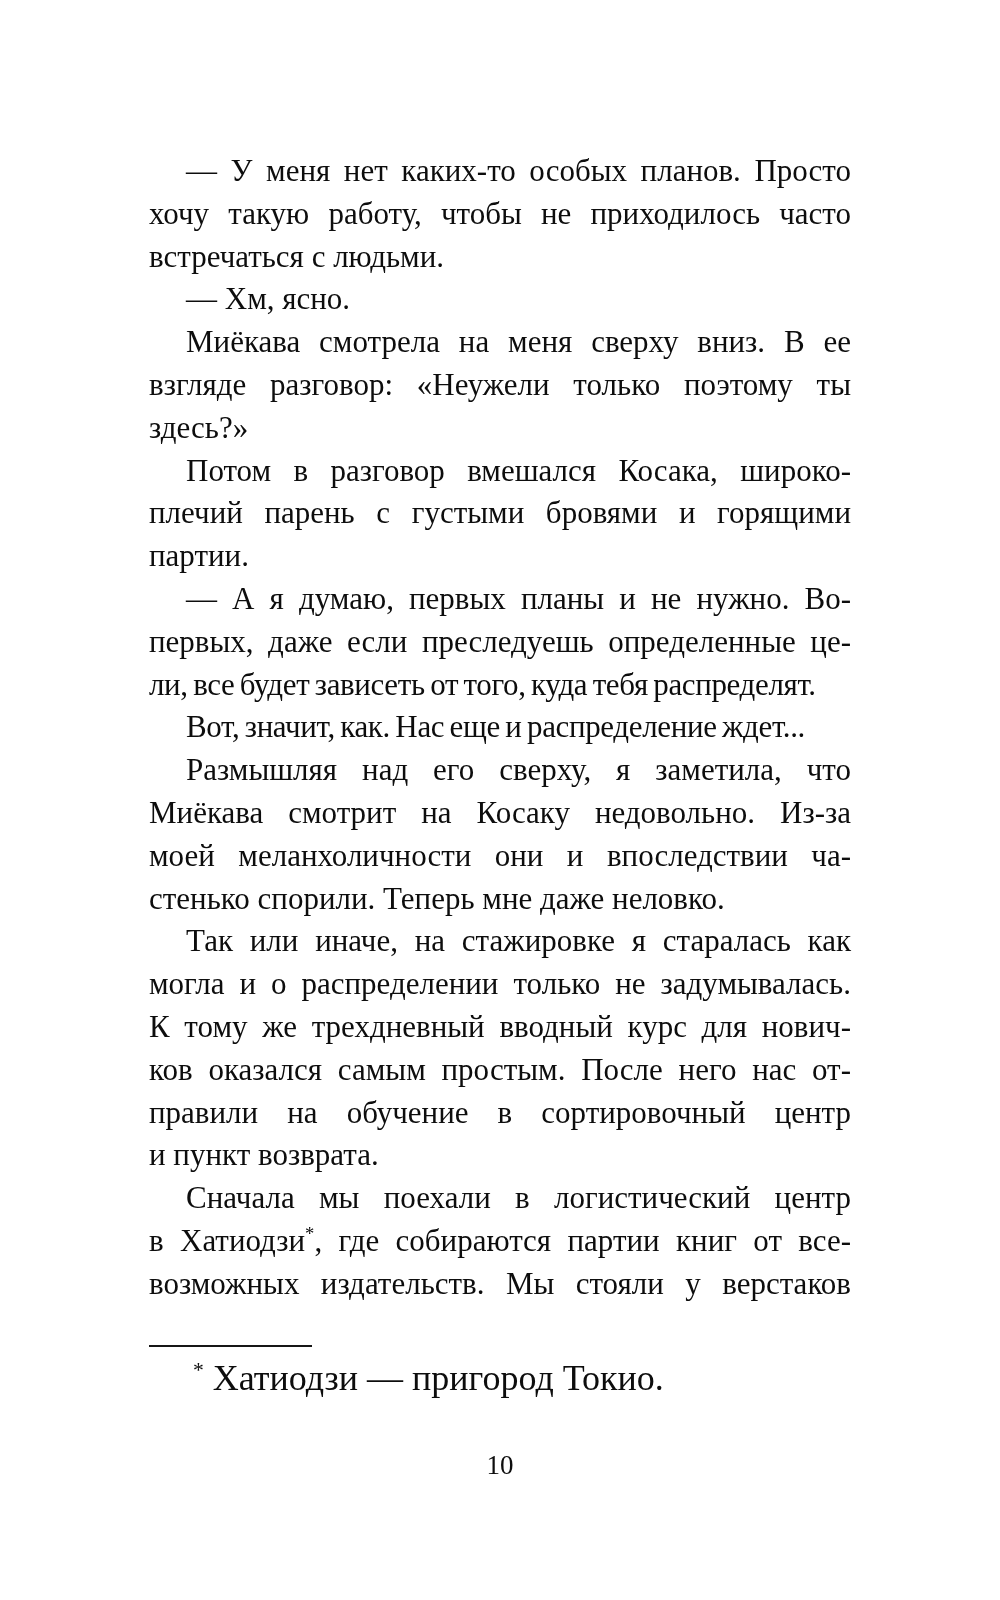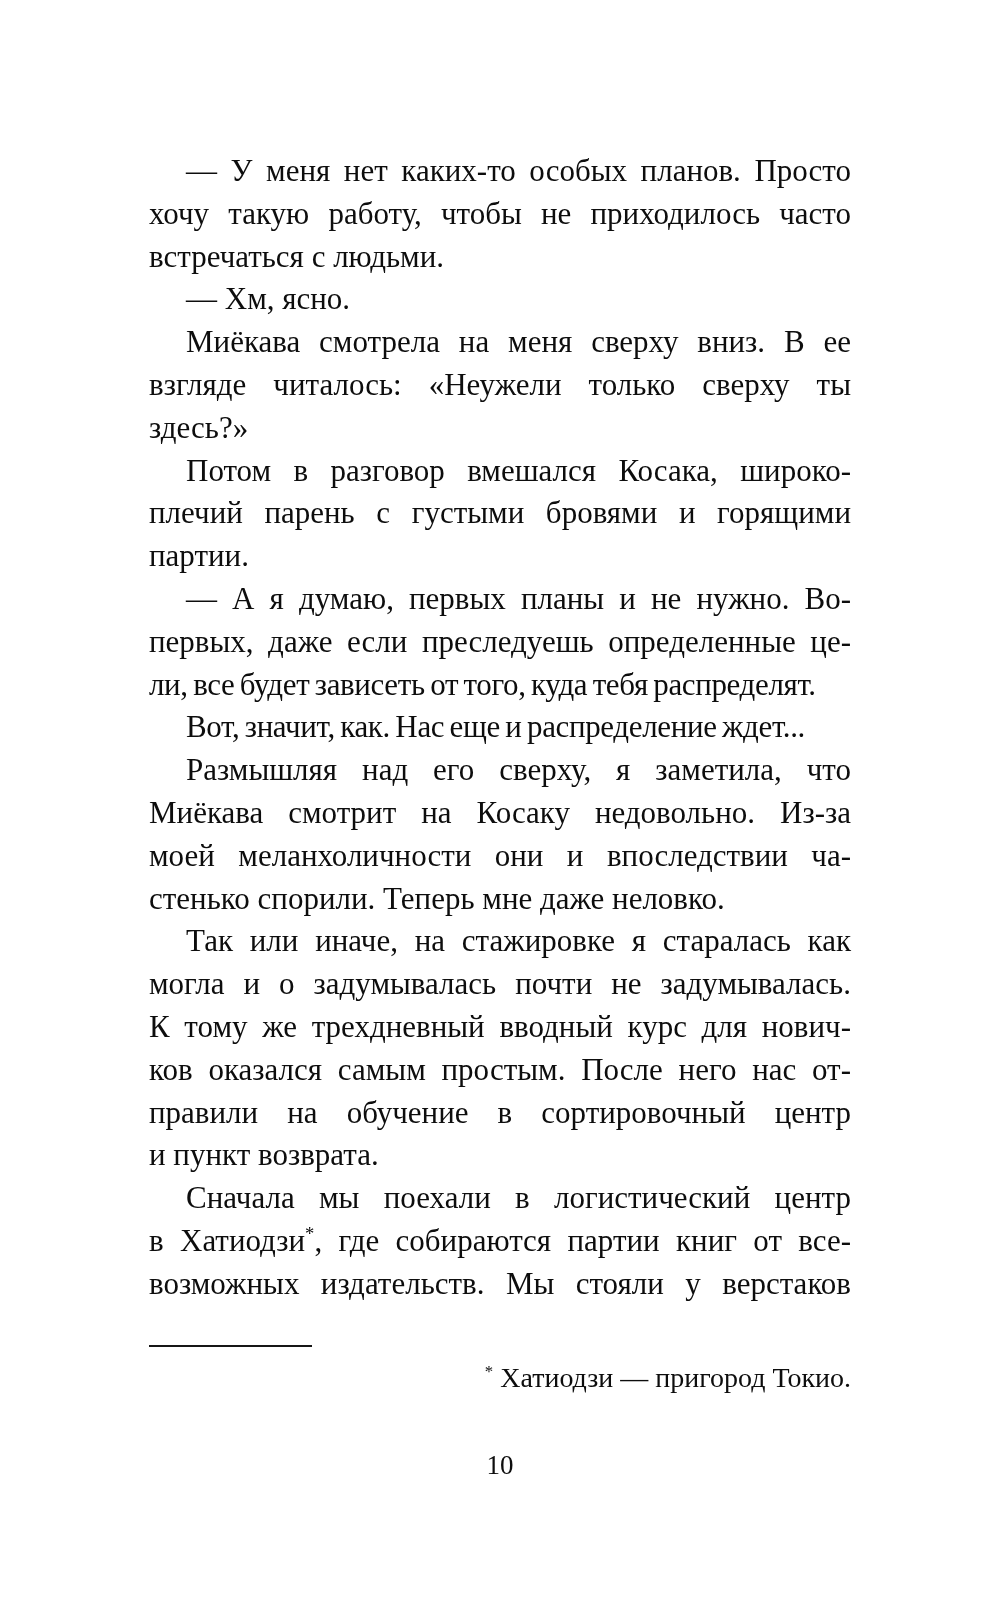"взгляде читалось: «Неужели только сверху" span { text: читалось: «Неужели только сверху -> разговор: «Неужели только поэтому }
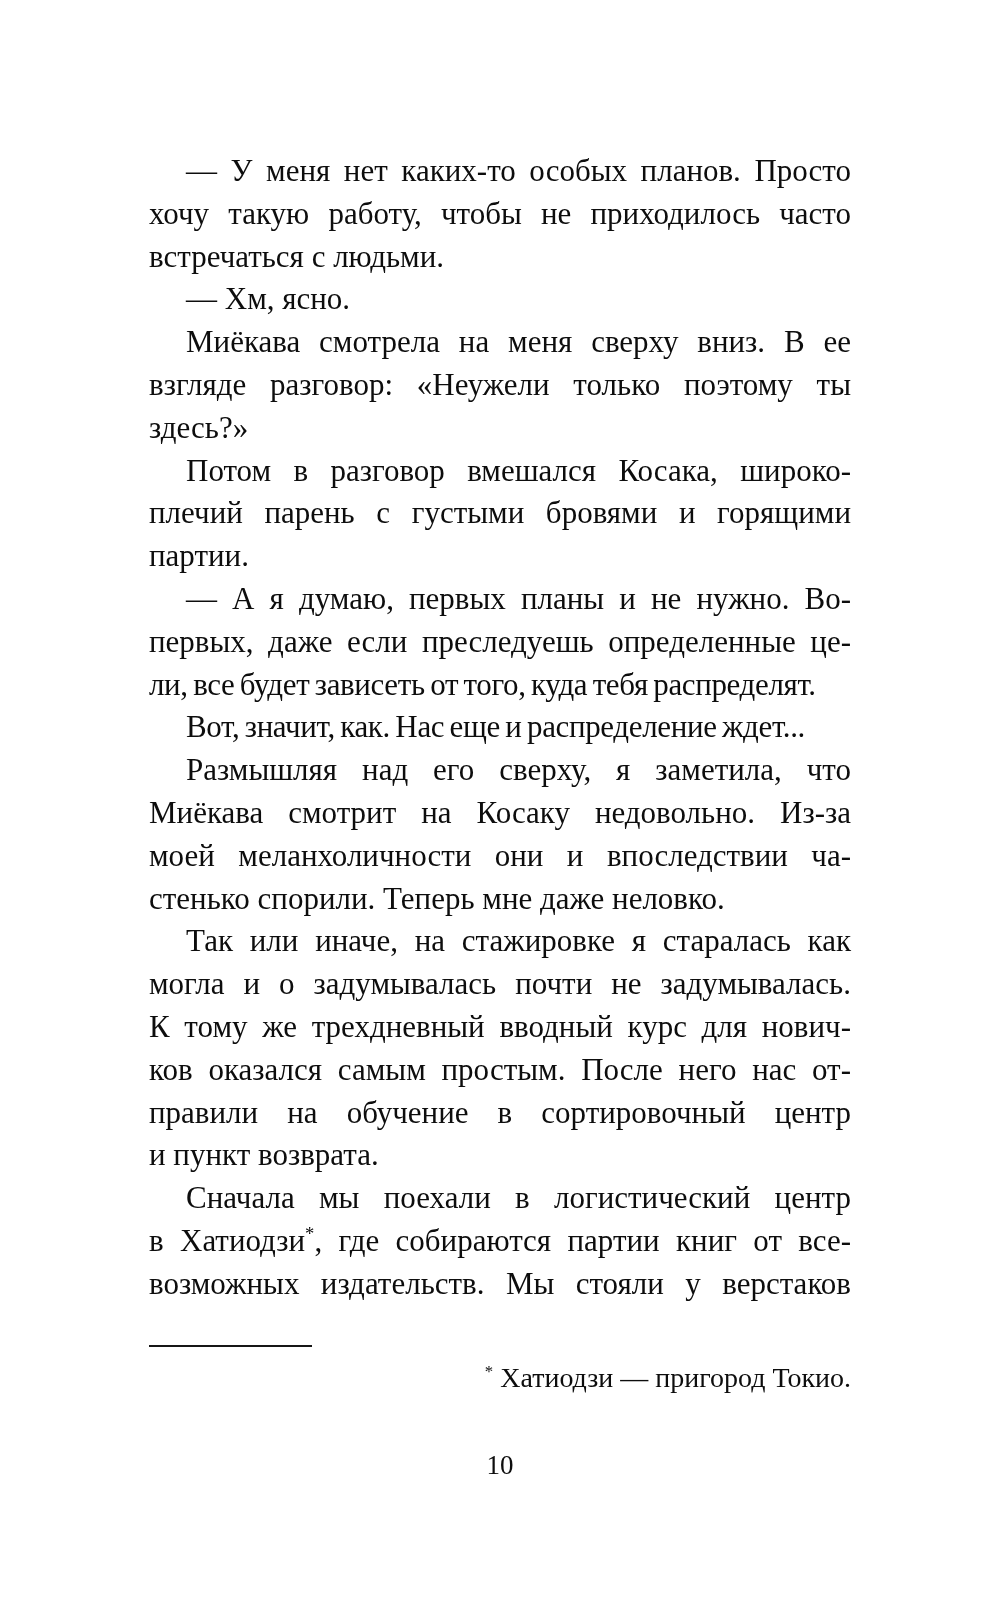"могла и о задумывалась почти" span { text: задумывалась почти -> распределении только }
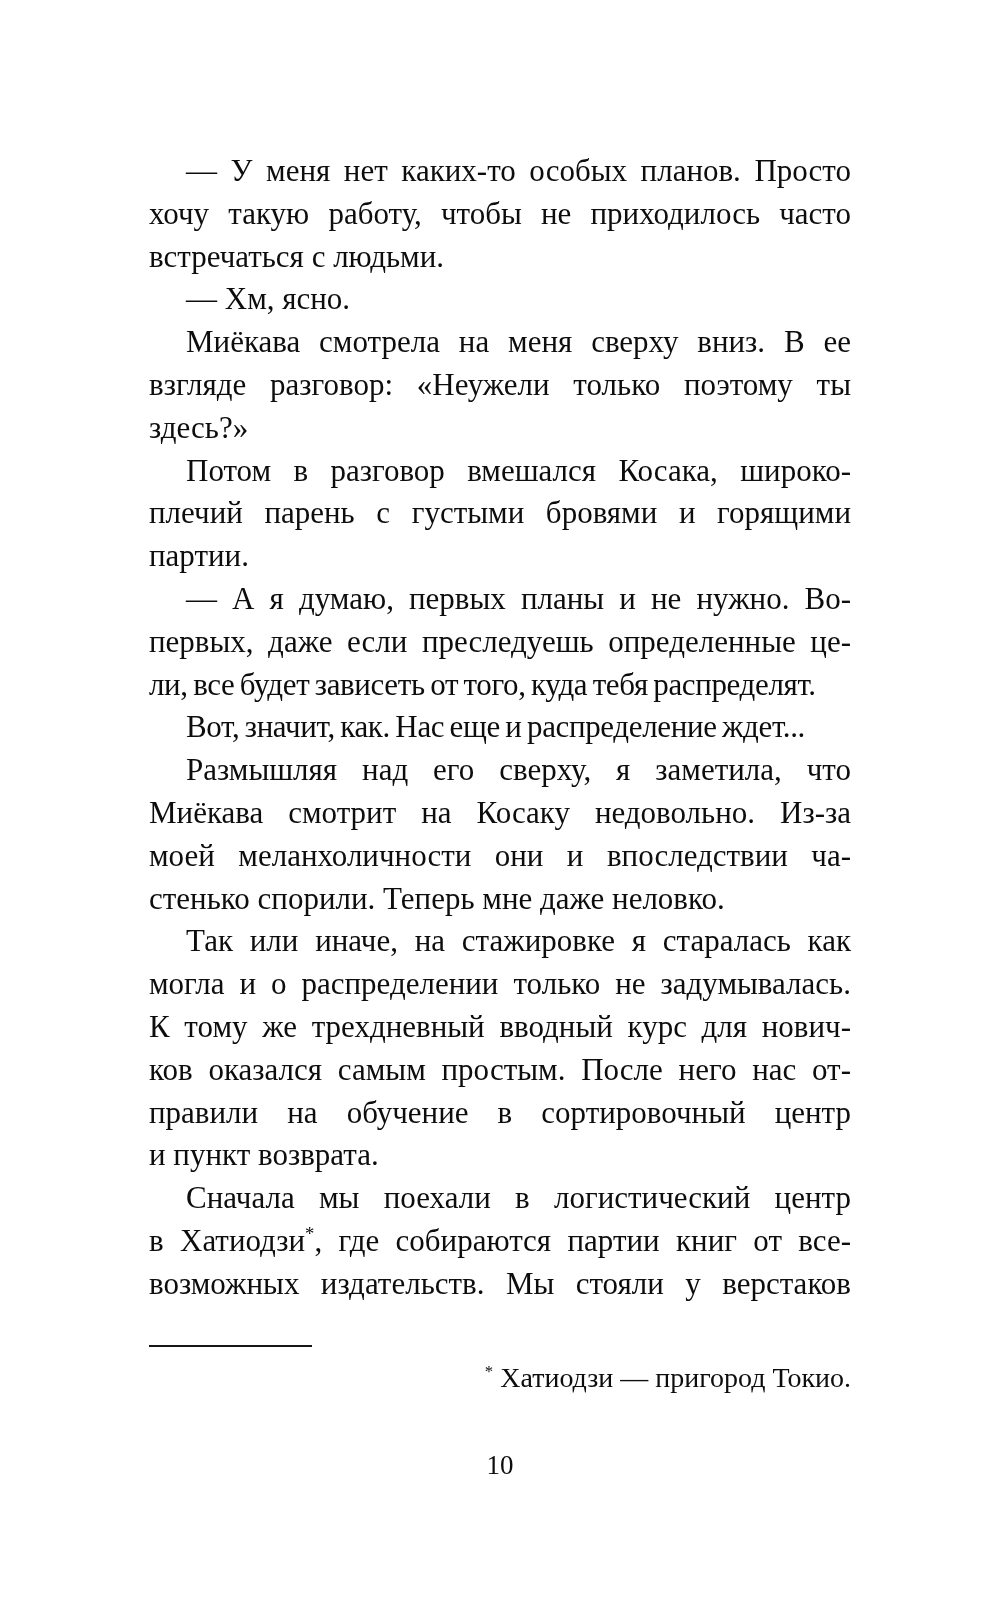"* Хатиодзи — пригород Токио." .footnote { font-size: 28px -> 36px; left: 149px -> 165px; text-align: right -> none }
